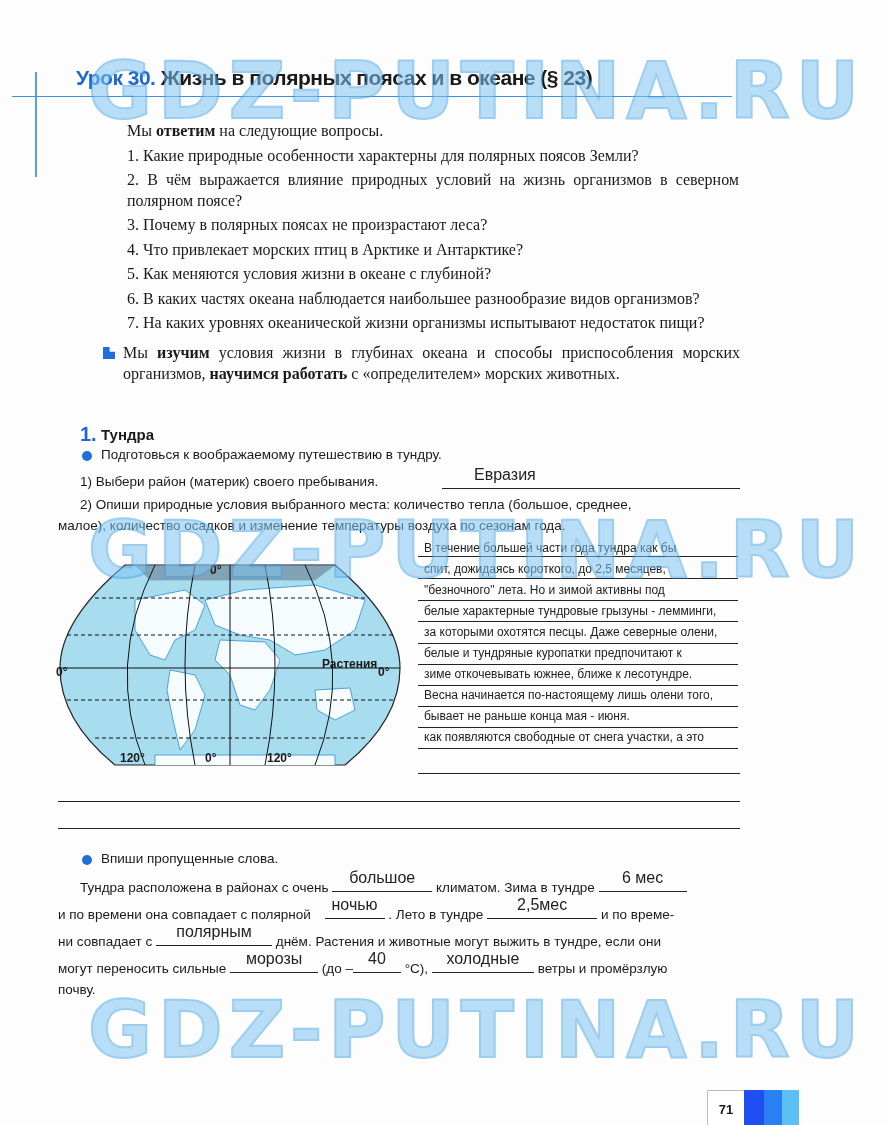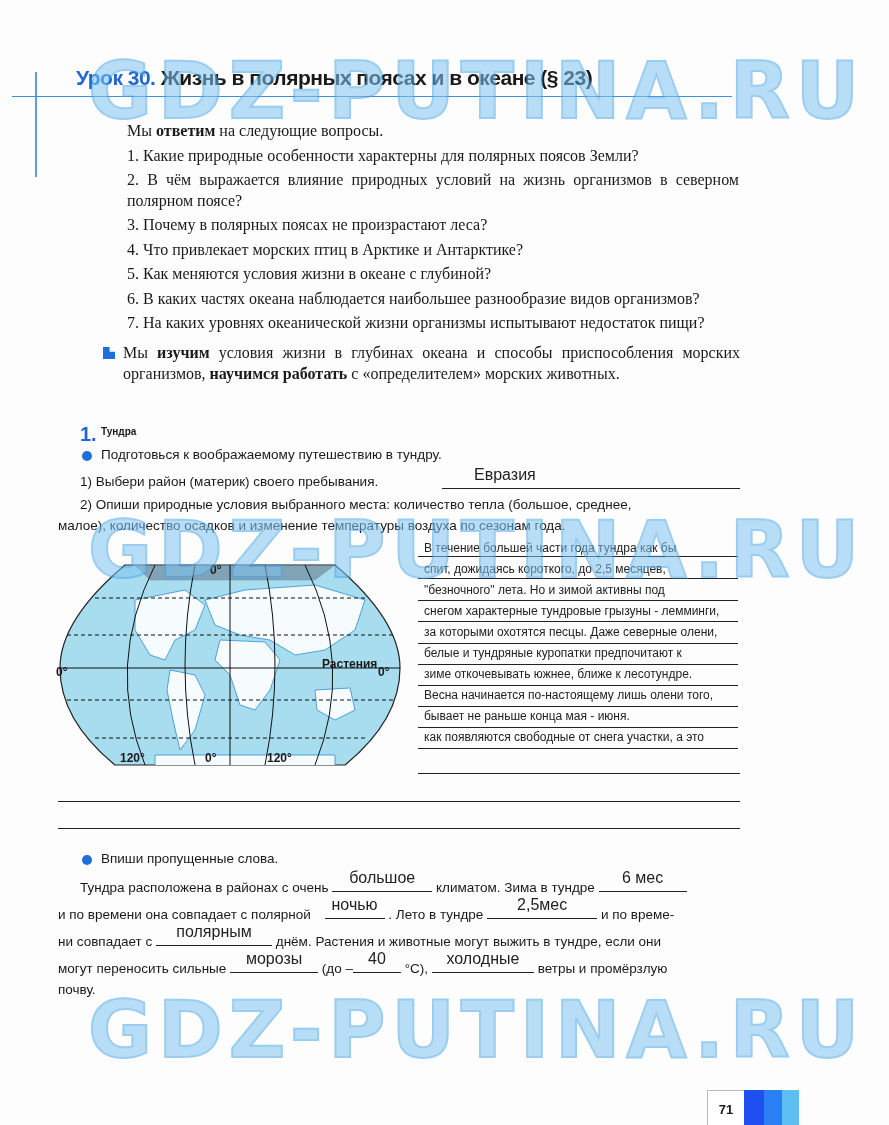"Тундра" .sec-title { font-size: 10px -> 15px }
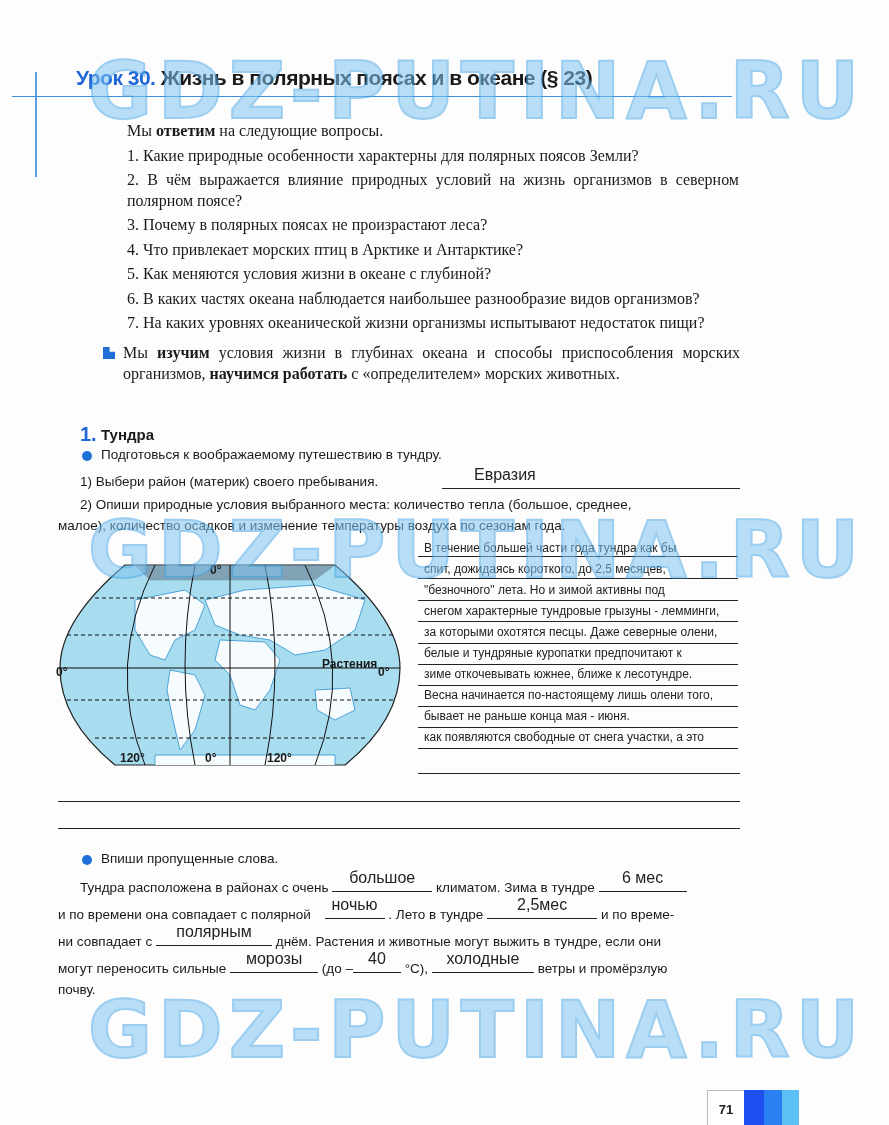"снегом характерные тундровые грызуны -" div { text: снегом -> белые }
